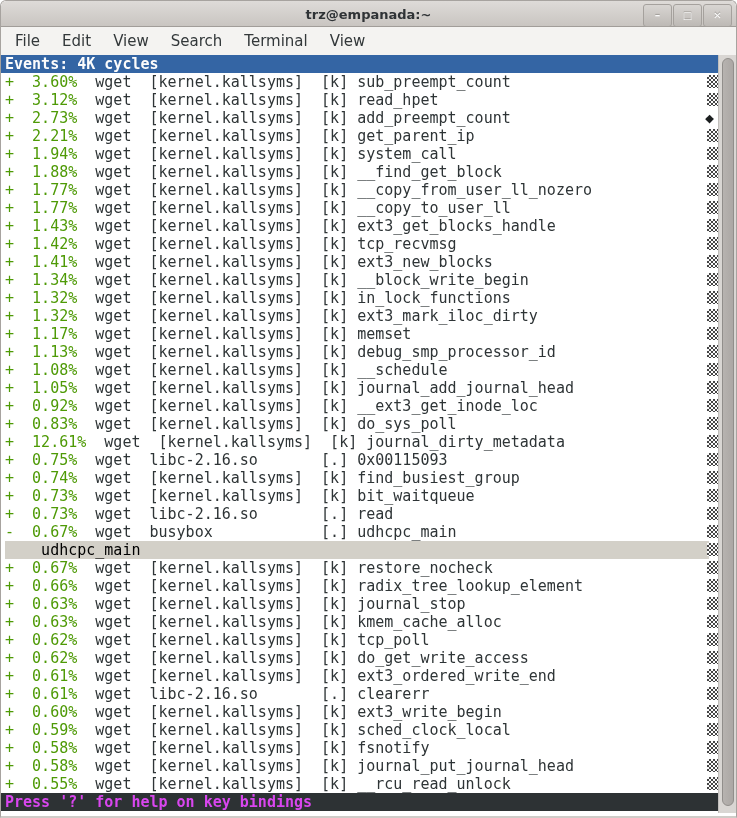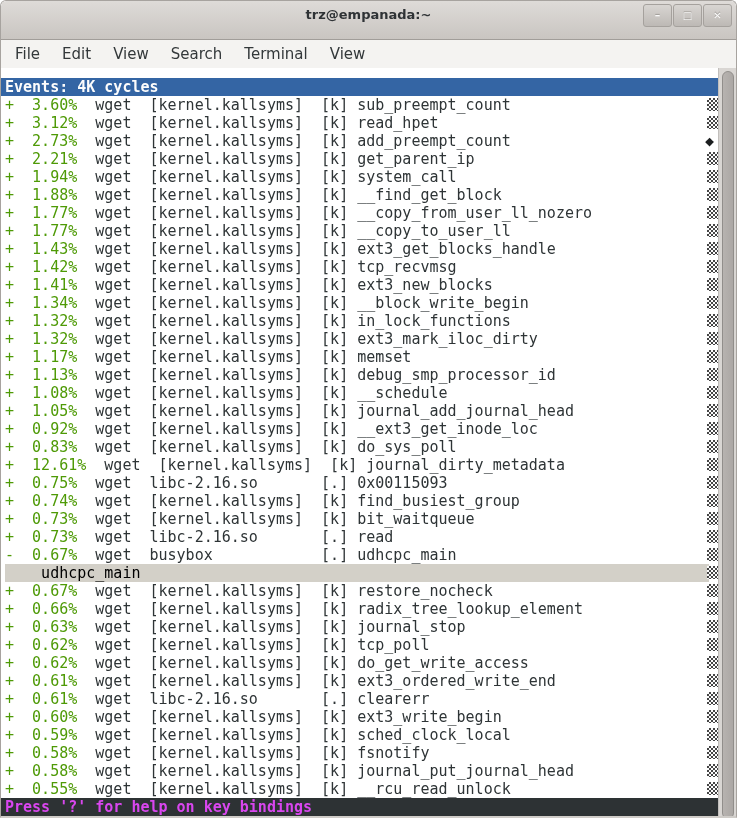"trz@empanada:~" .titlebar { height: 39px -> 26px }
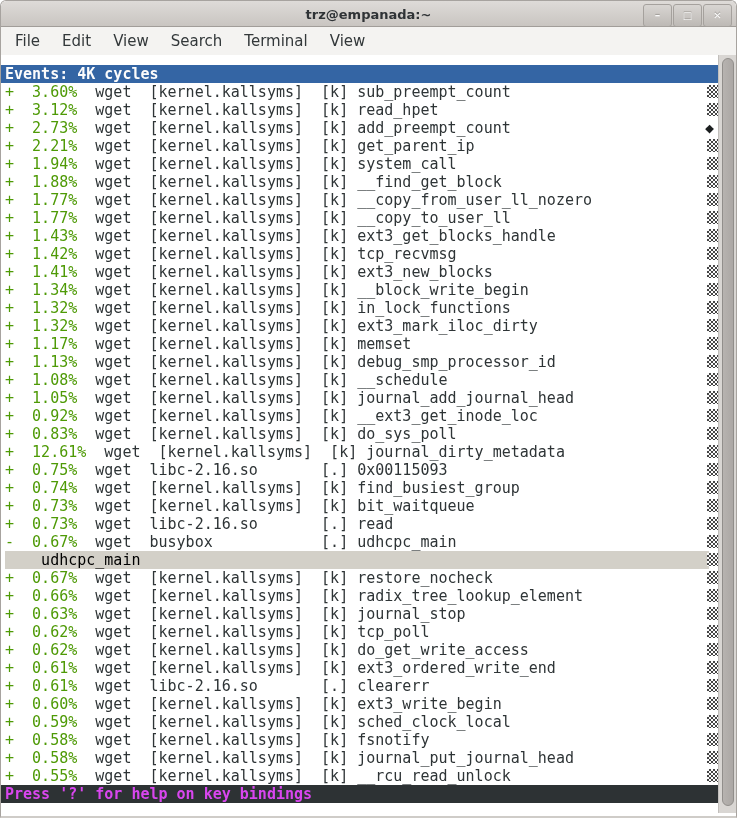"Events: 4K cycles" .content { padding-top: 10px -> 0 }
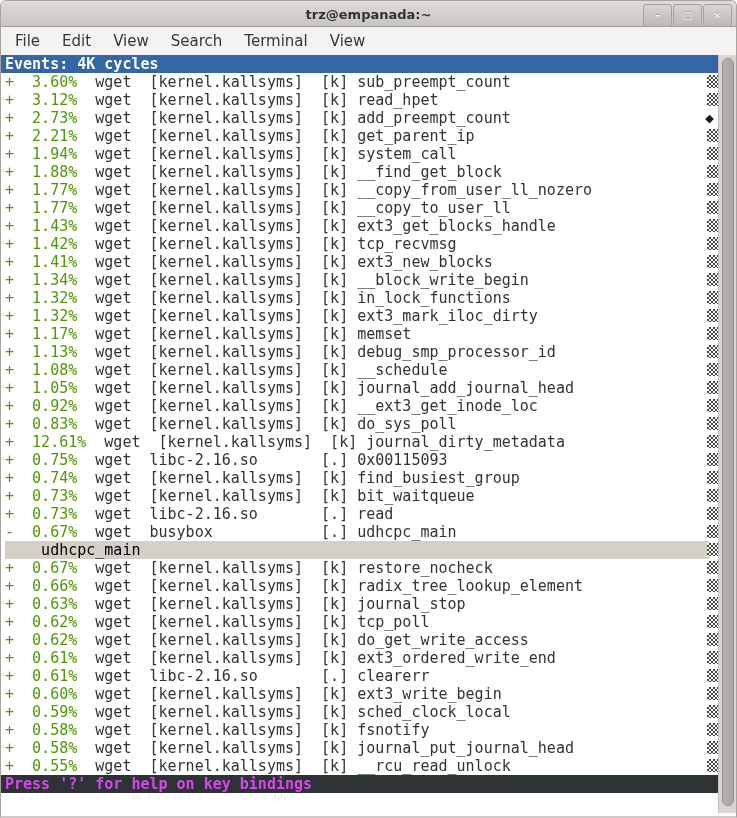"+ 0.63% wget [kernel.kallsyms] [k]" div.line { html: none -> <div><span>+ 0.63%</span><span> wget [kernel.kallsyms] [k] kmem_cache_alloc</span><span></span></div> }
